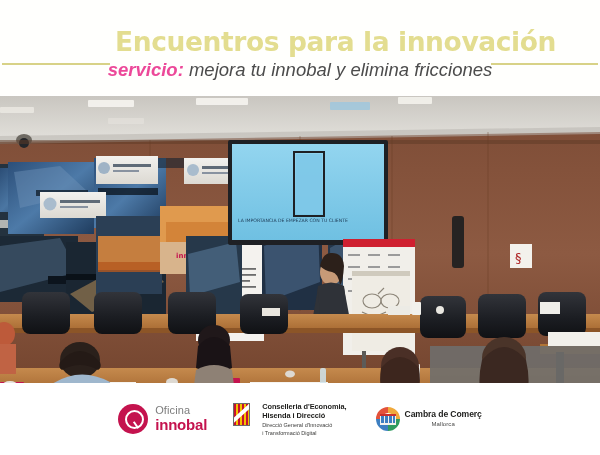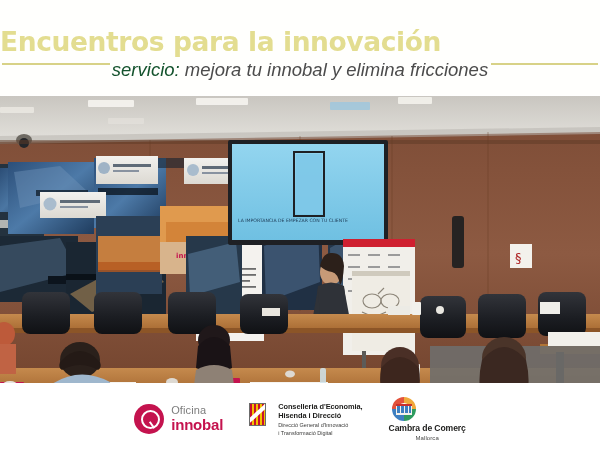"Encuentros para la innovación" .title { text-align: left -> right }
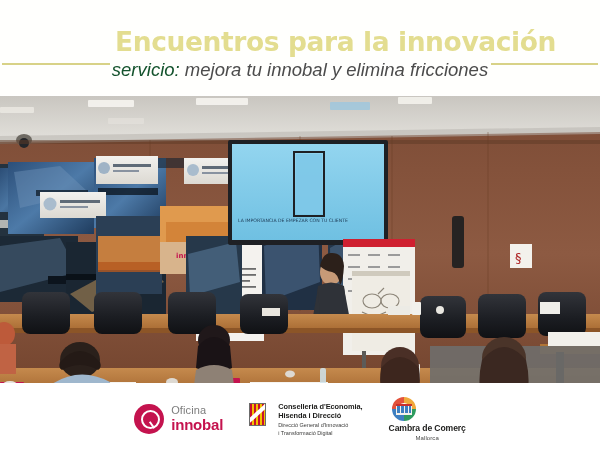"servicio:" .subtitle .lead { color: #14532d -> #ec4899; font-weight: normal -> bold }
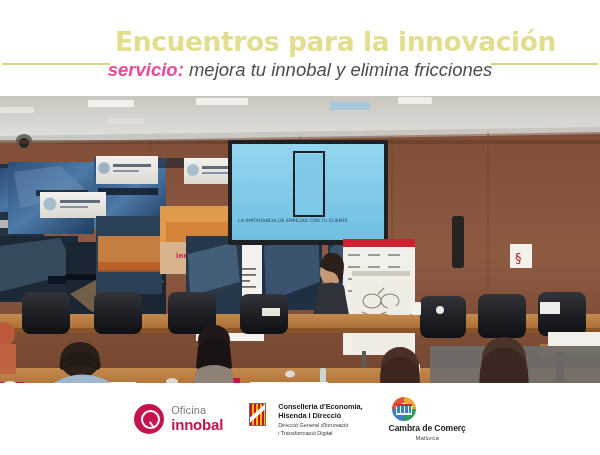"Cambra de Comerç" .logo-cambra { align-items: flex-start -> center; flex-direction: column -> row }
